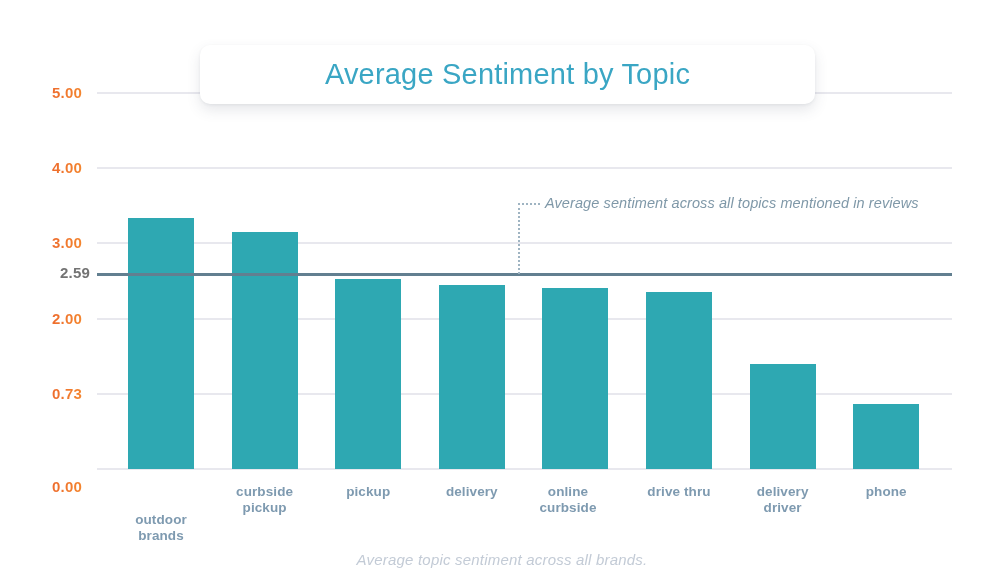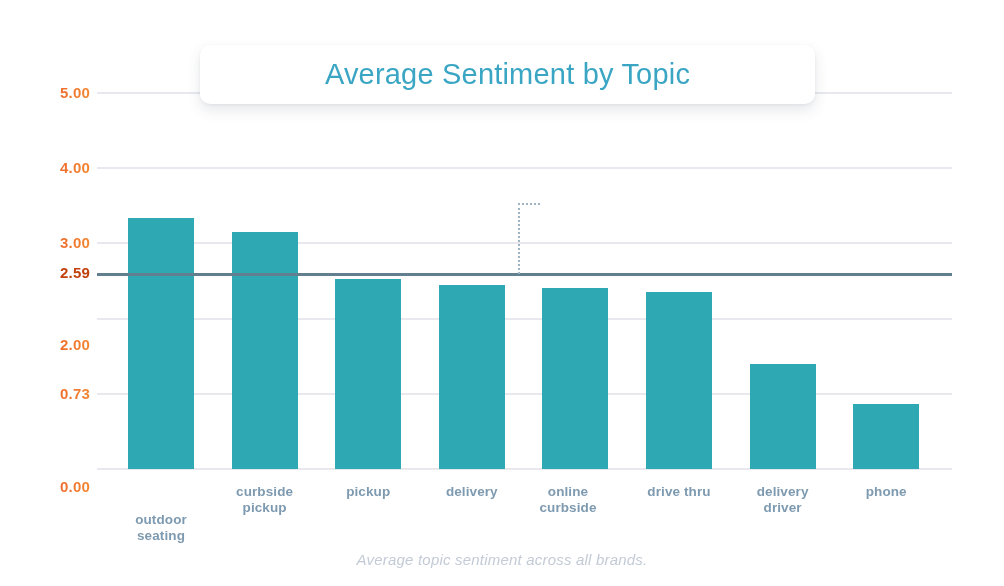"5.00" .ytick-wrap { left: 24px -> 16px }
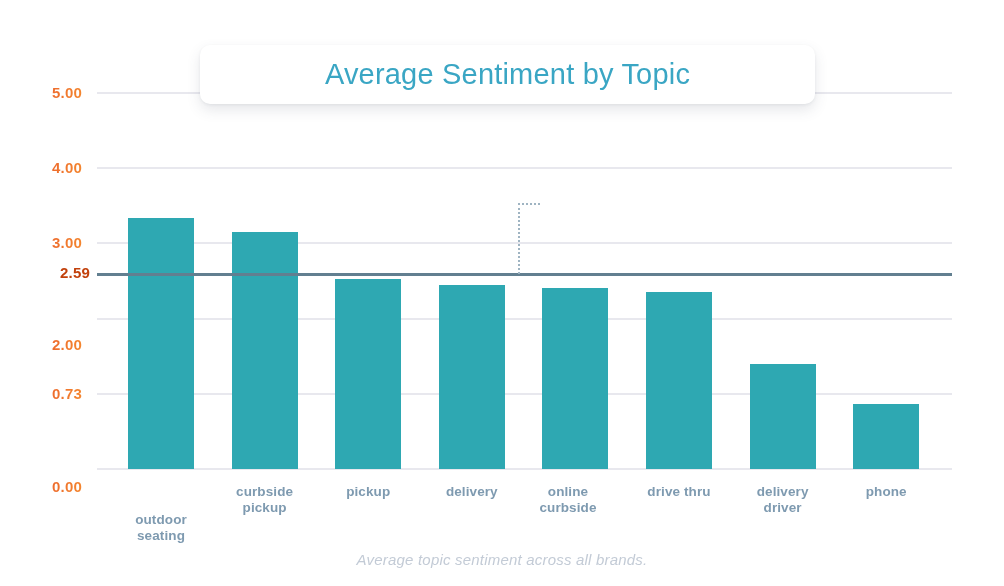"Average sentiment across all topics" div { html: none -> <div>Average sentiment across all topics mentioned in reviews</div> }
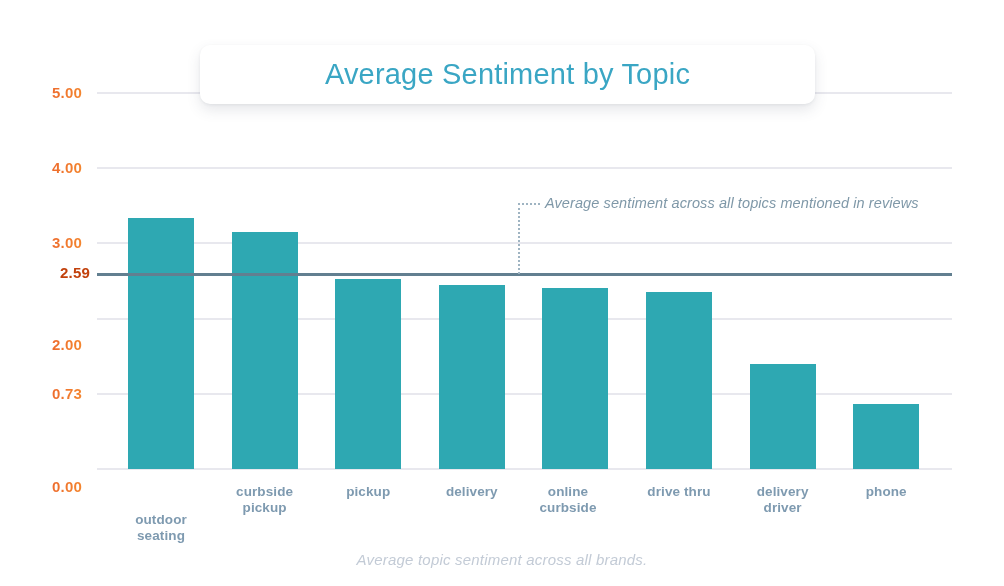"2.59" #ref-label { color: #c2410c -> #737373 }
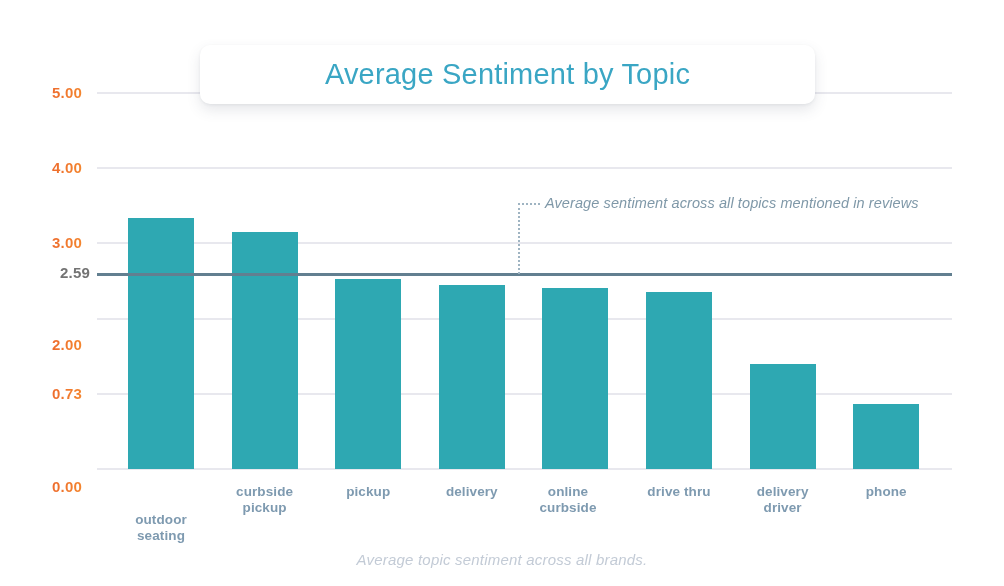"2.00" div.ytick-wrap { margin-top: 26px -> none }
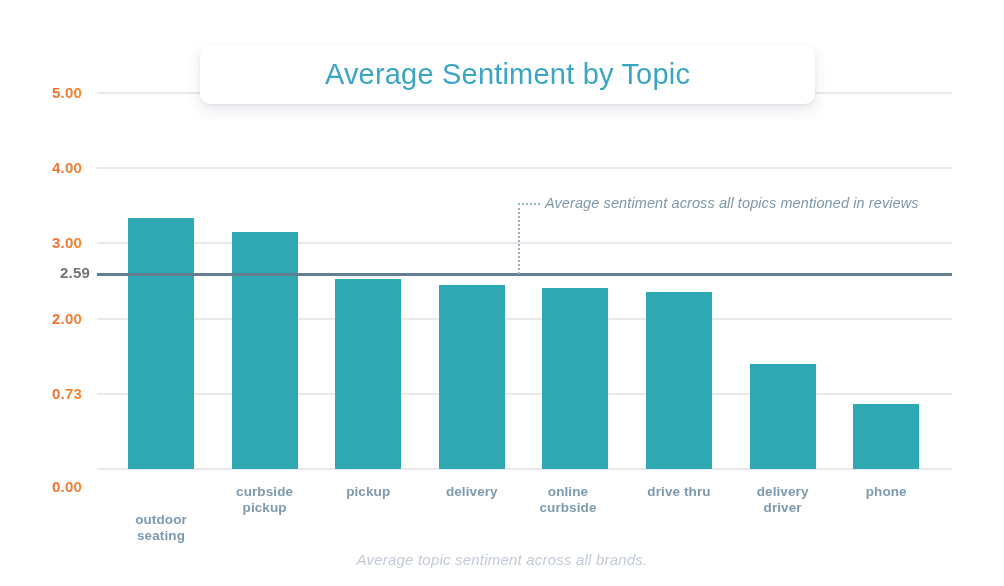"seating" div { text: seating -> brands }
